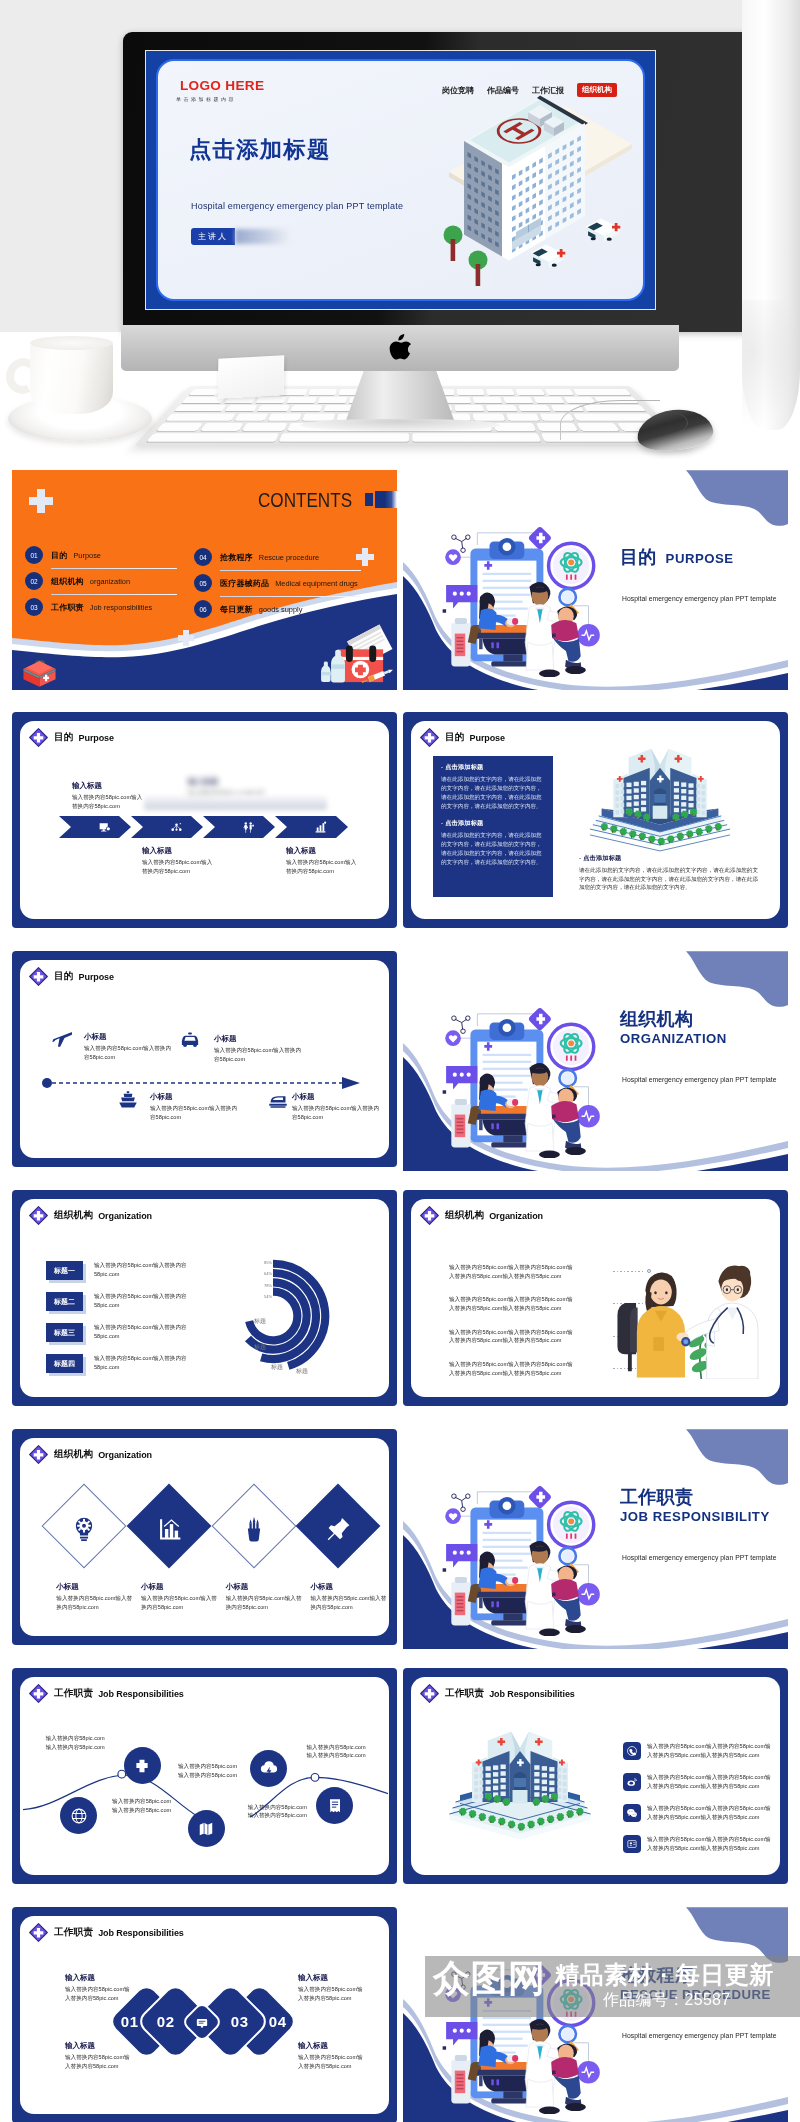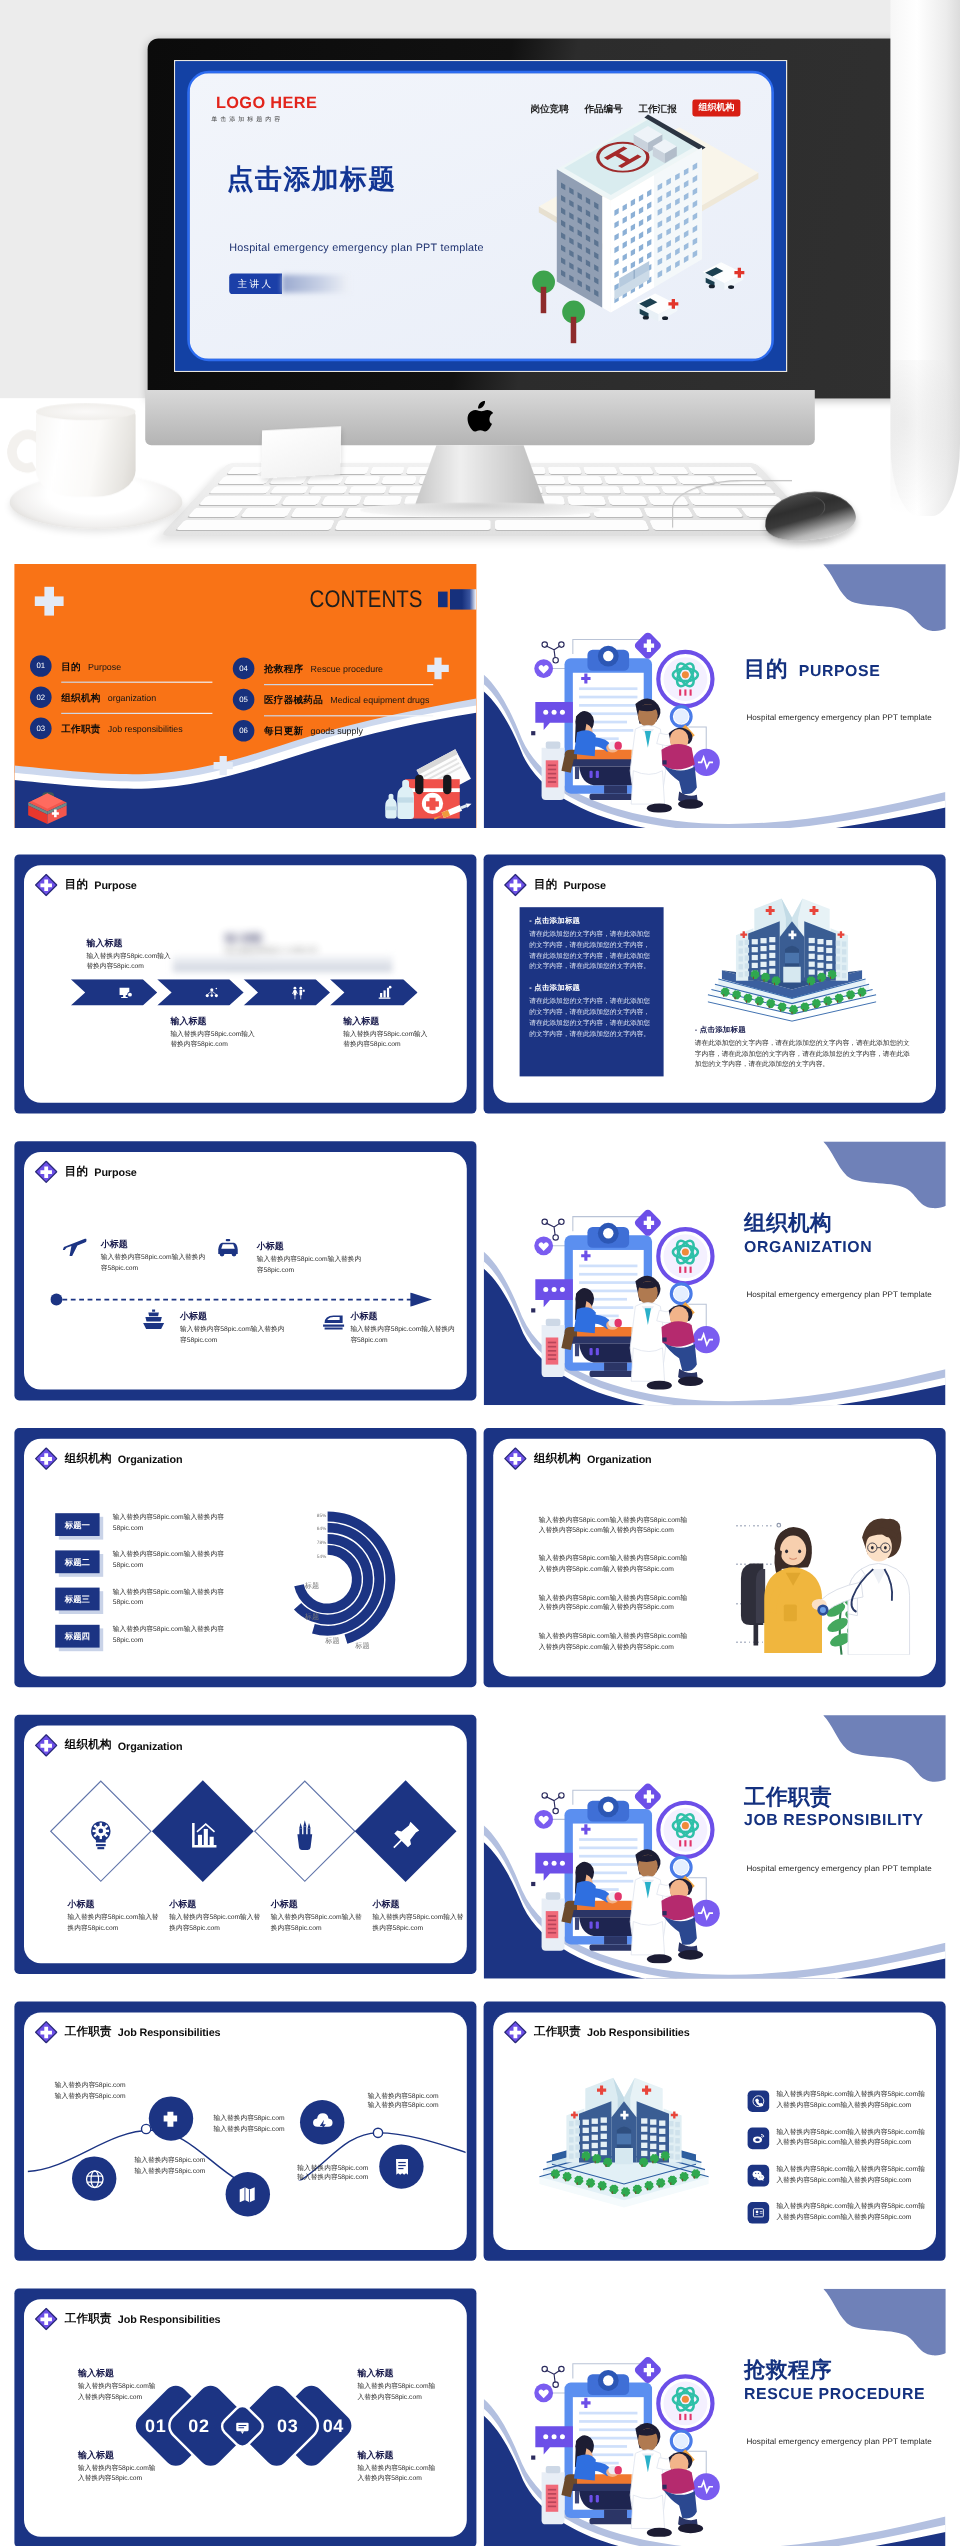"众图网" div.wm { html: none -> <div> <div>众图网</div> <div>精品素材 · 每日更新</div> <div>作品编号：25587</div> </div> }
